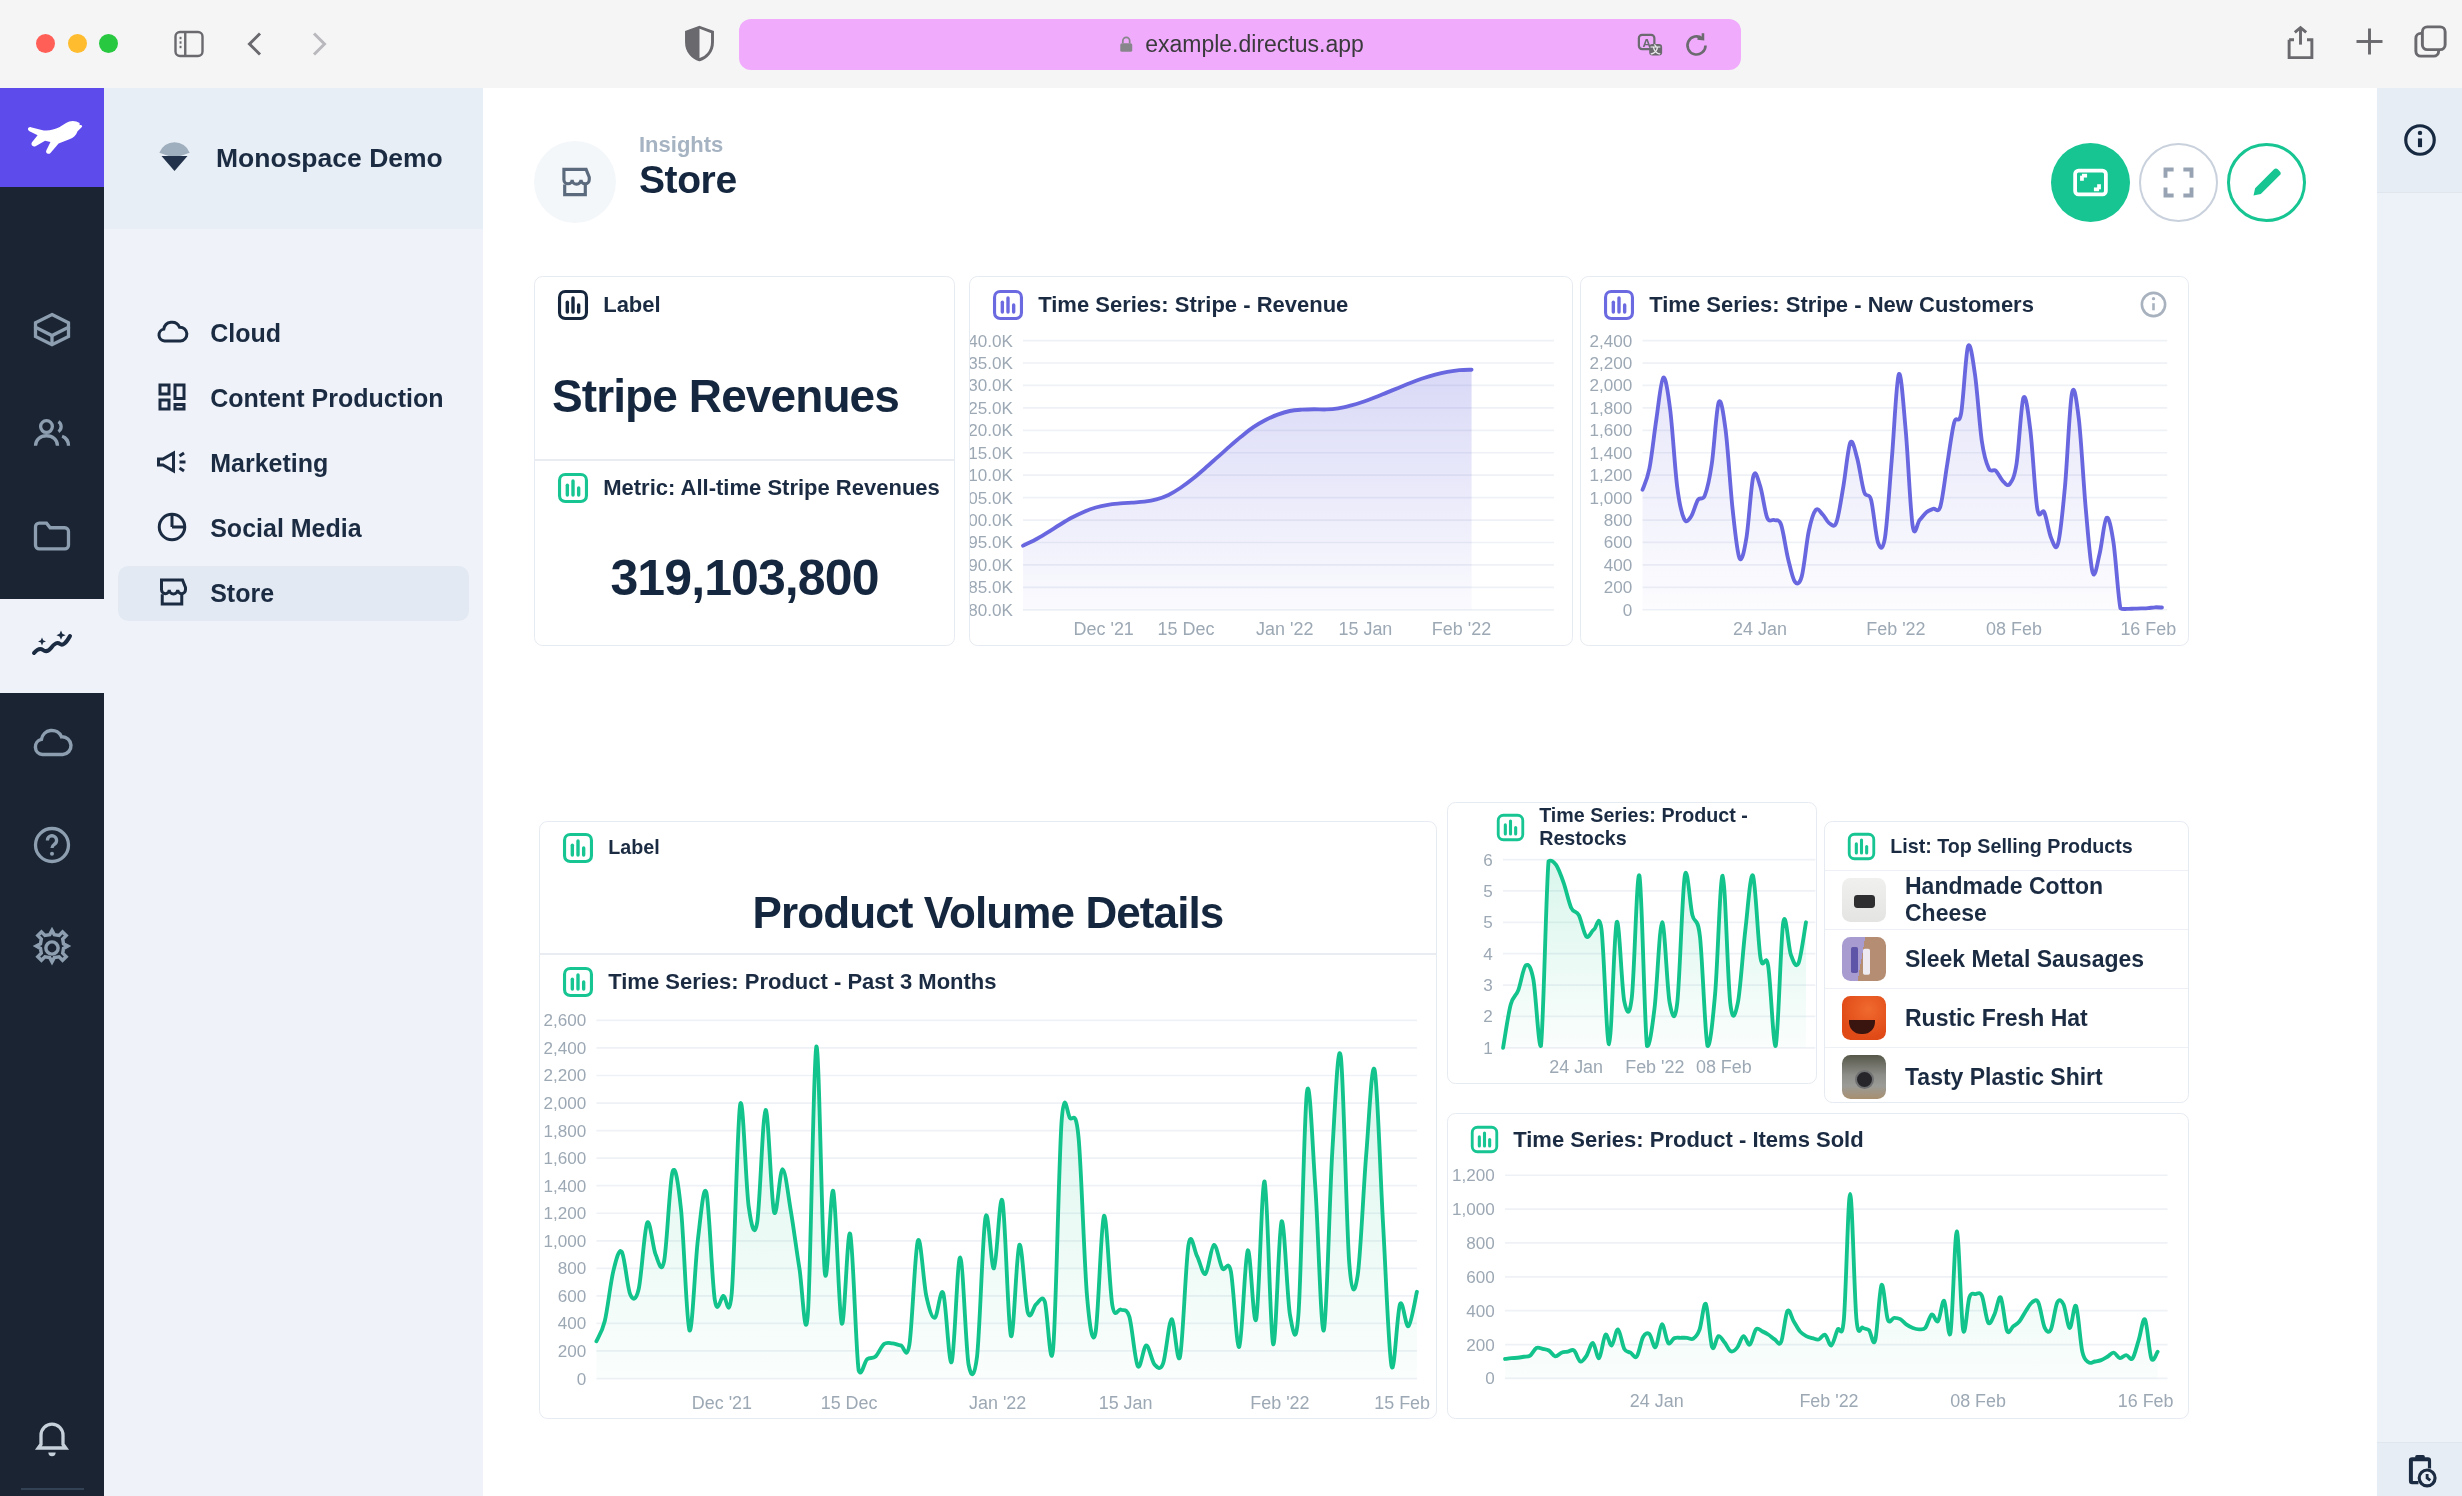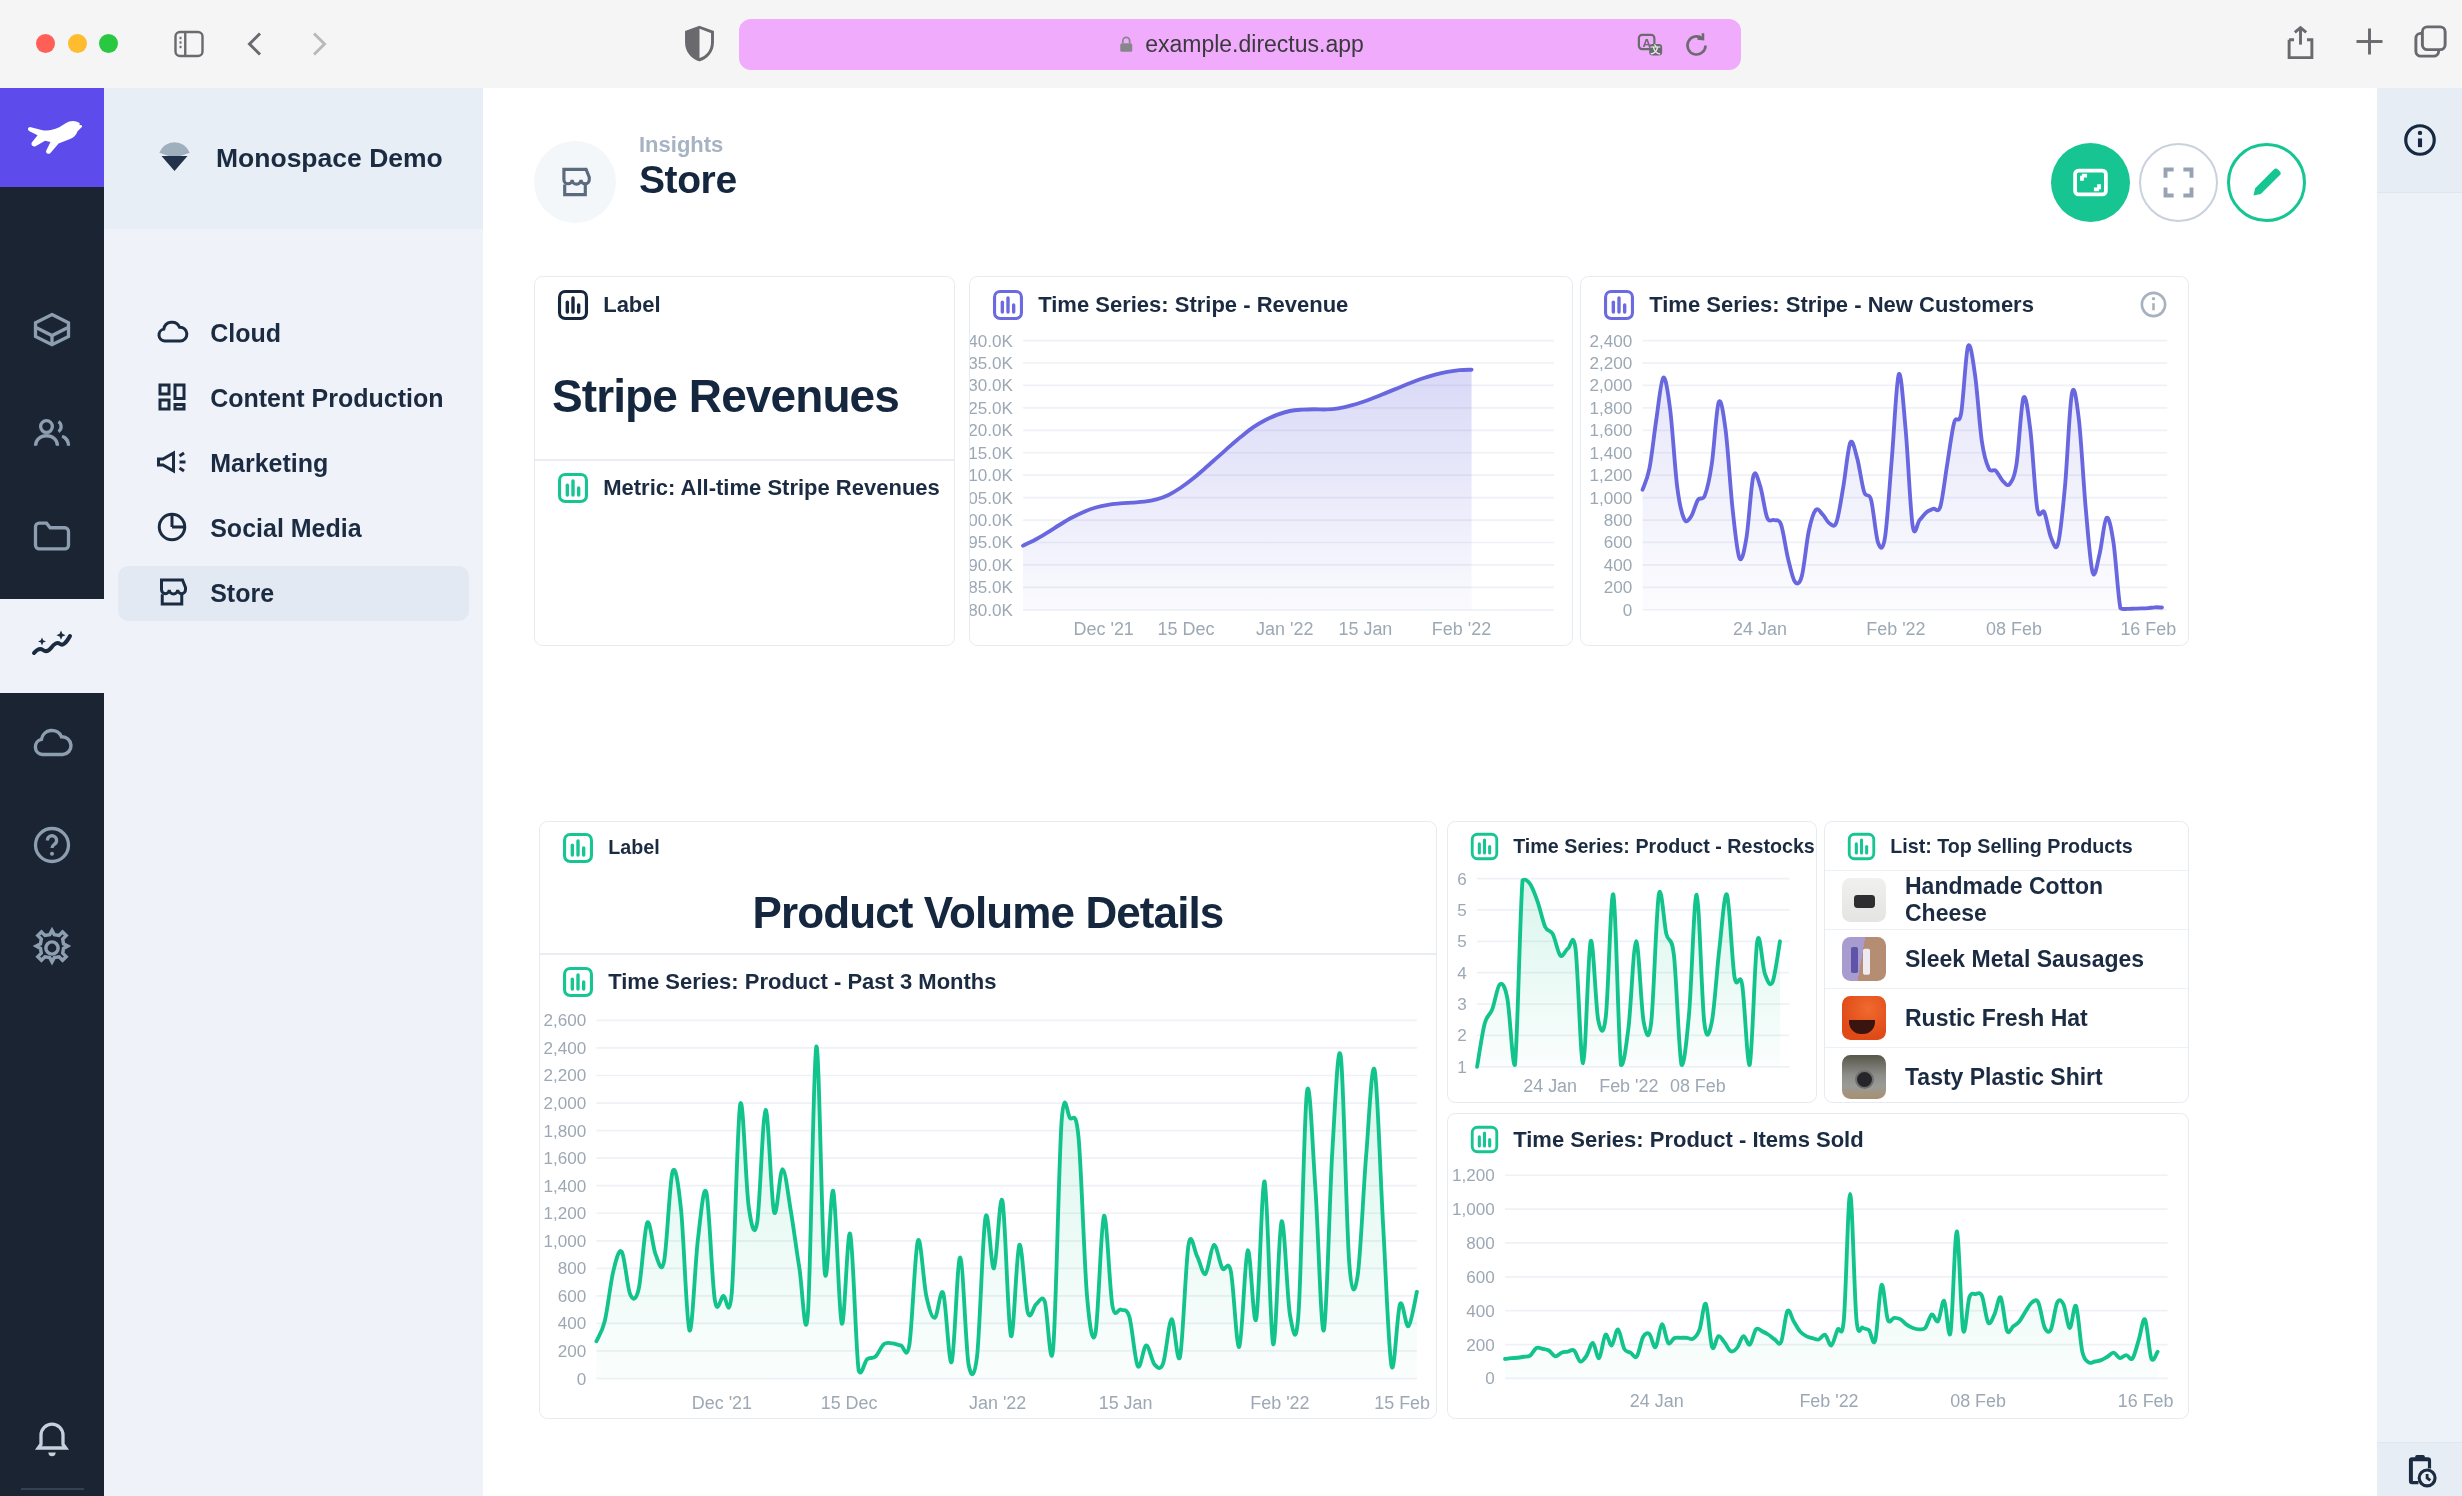"319,103,800" div { html: none -> <div> <span>319,103,800</span> </div> }
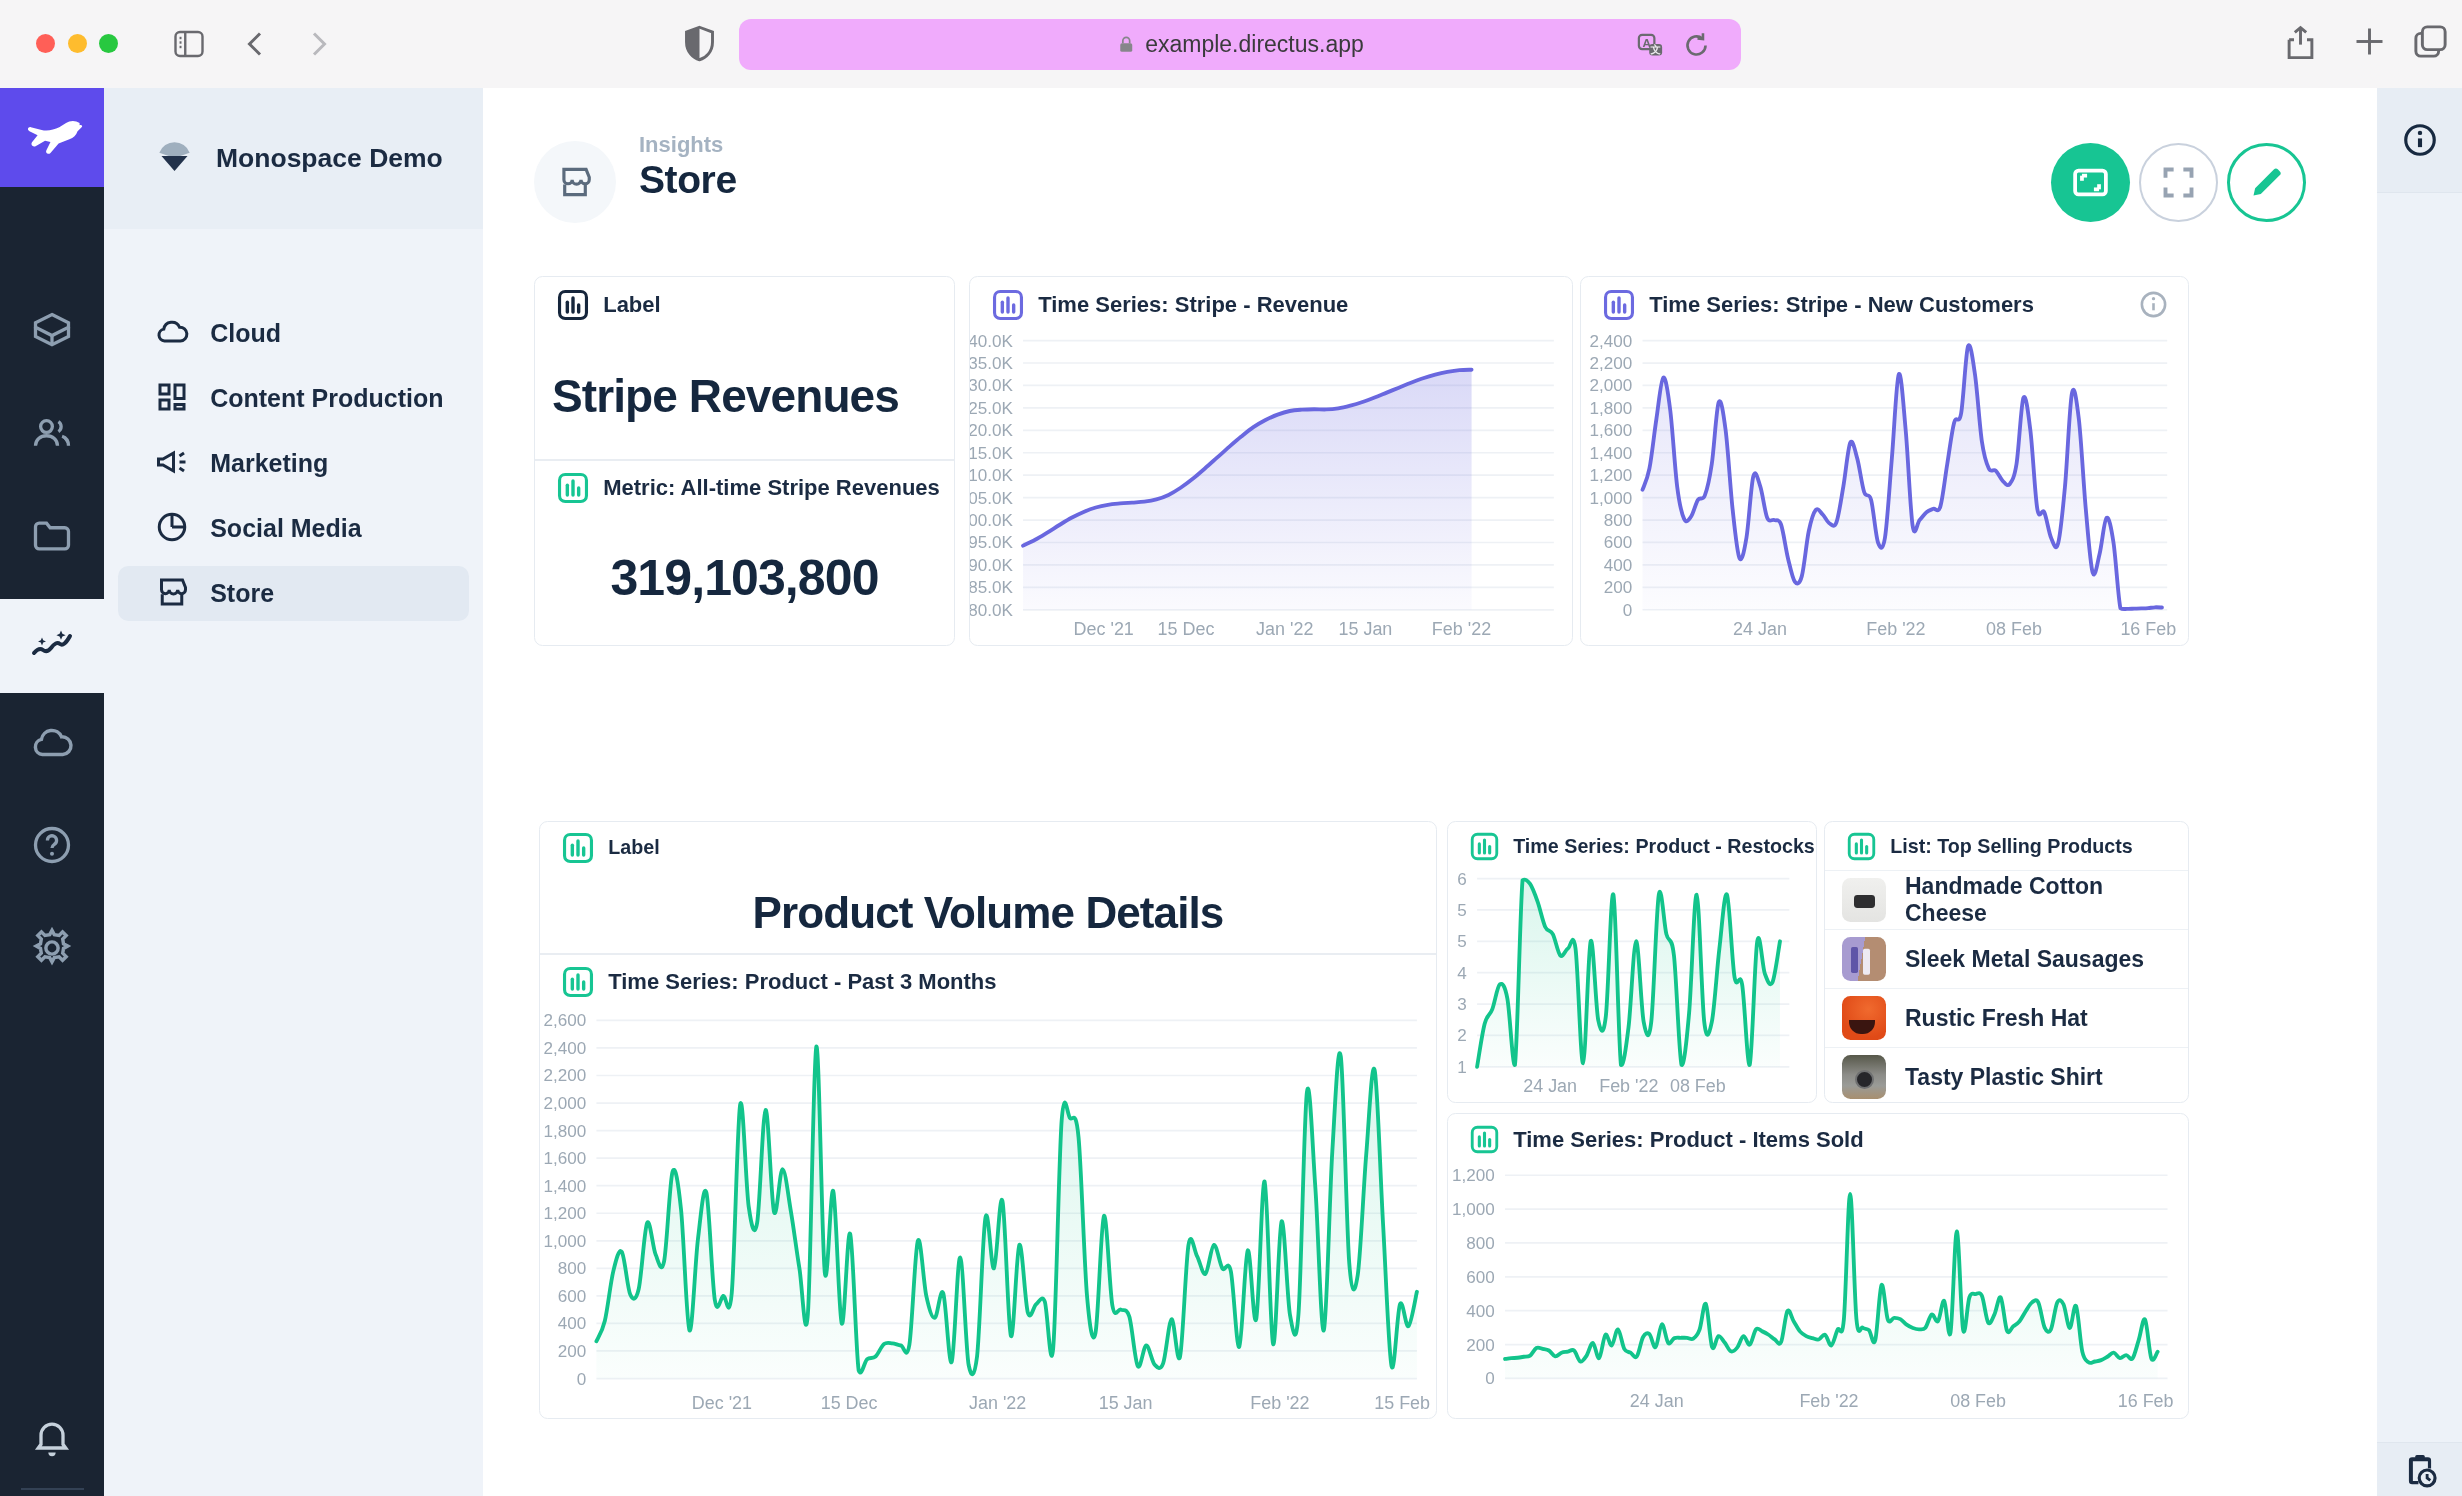"Time Series: Product - Restocks" div.panel { padding-left: none -> 26px; top: 733px -> 714px }
